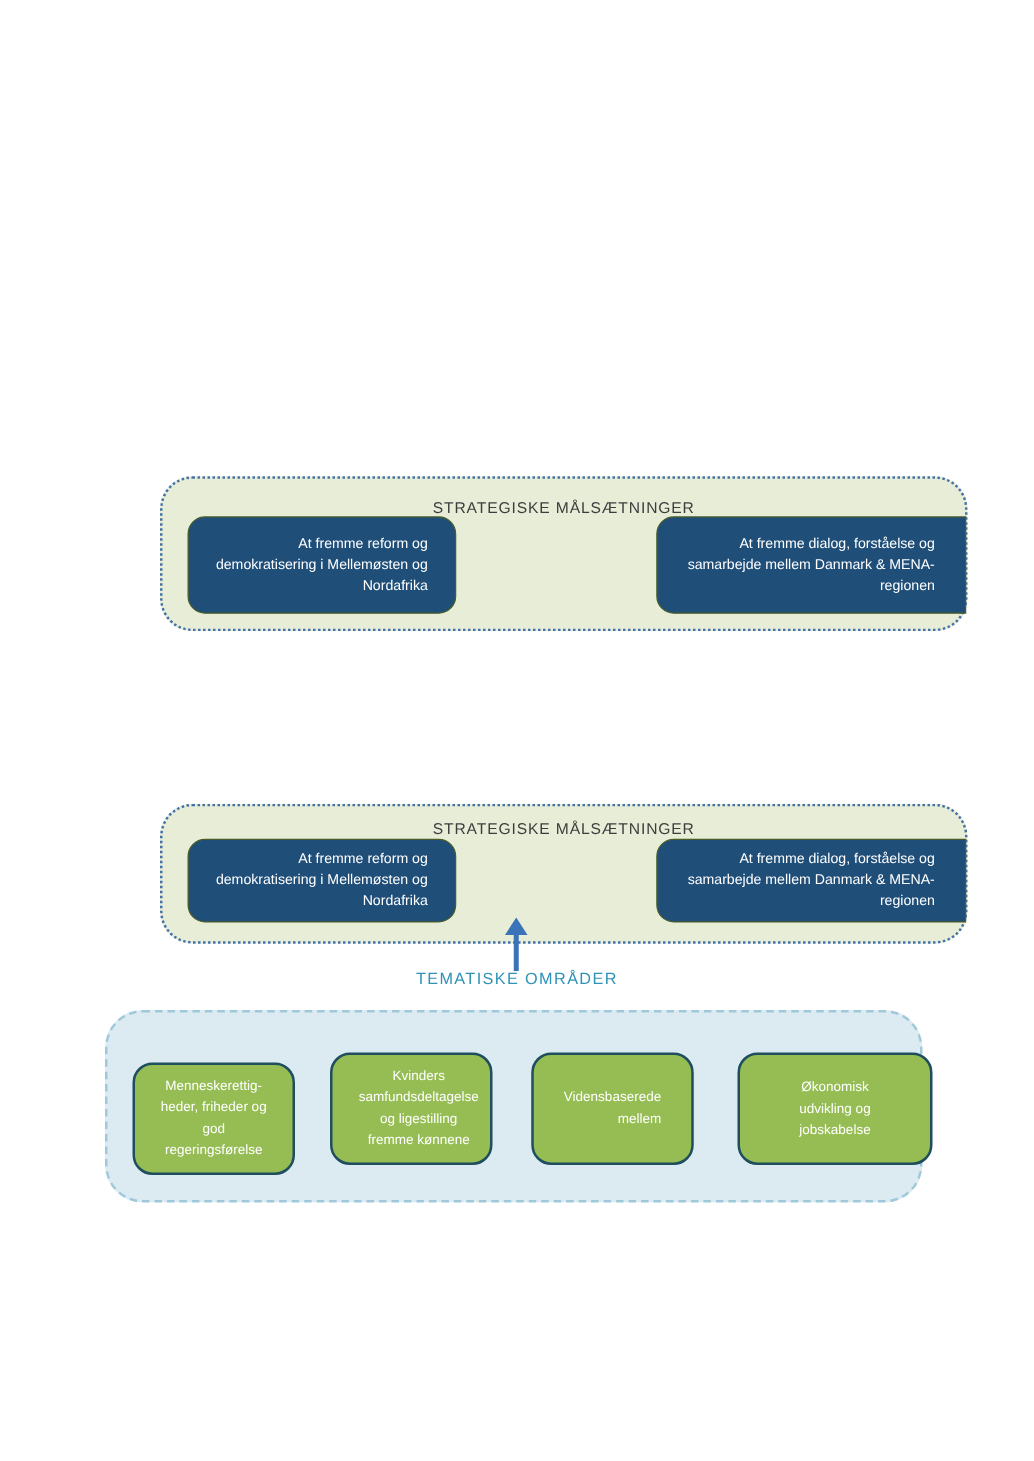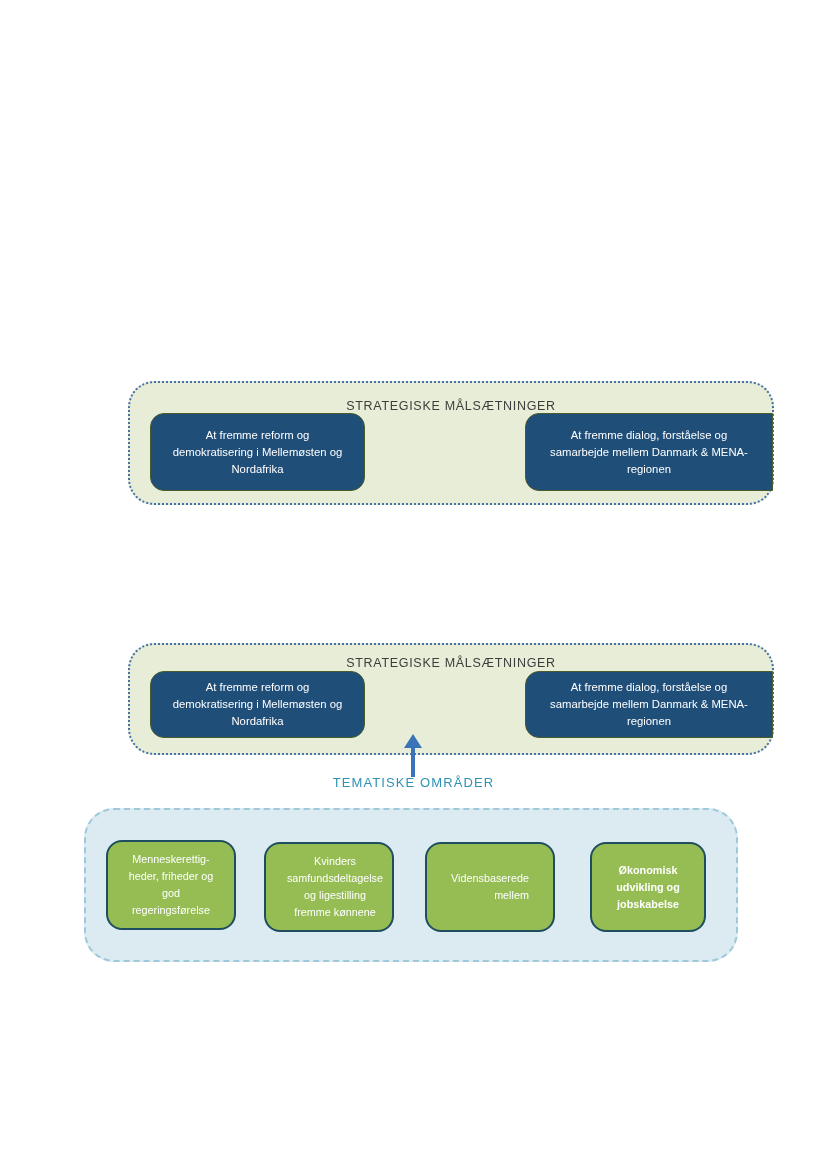"At fremme reform og" .goal-box { text-align: center -> right }
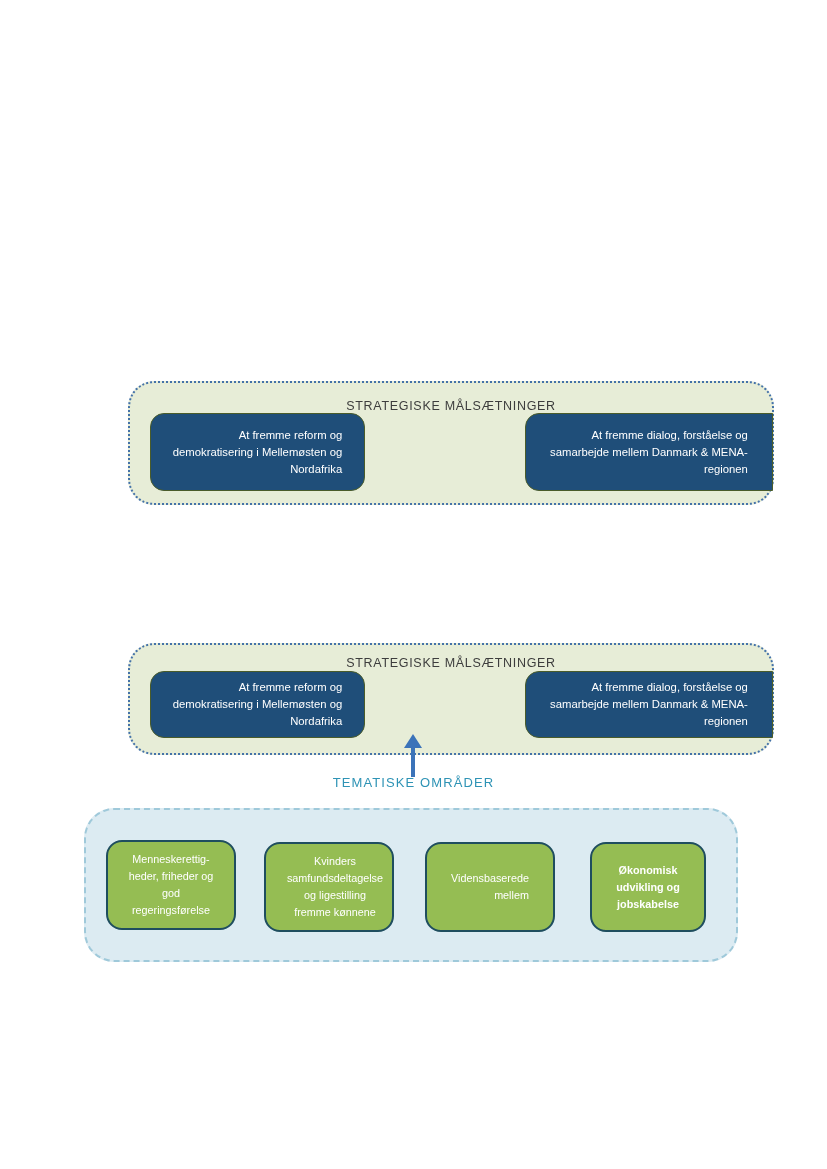"Menneskerettig-" div.theme-box { top: 30px -> 40px }
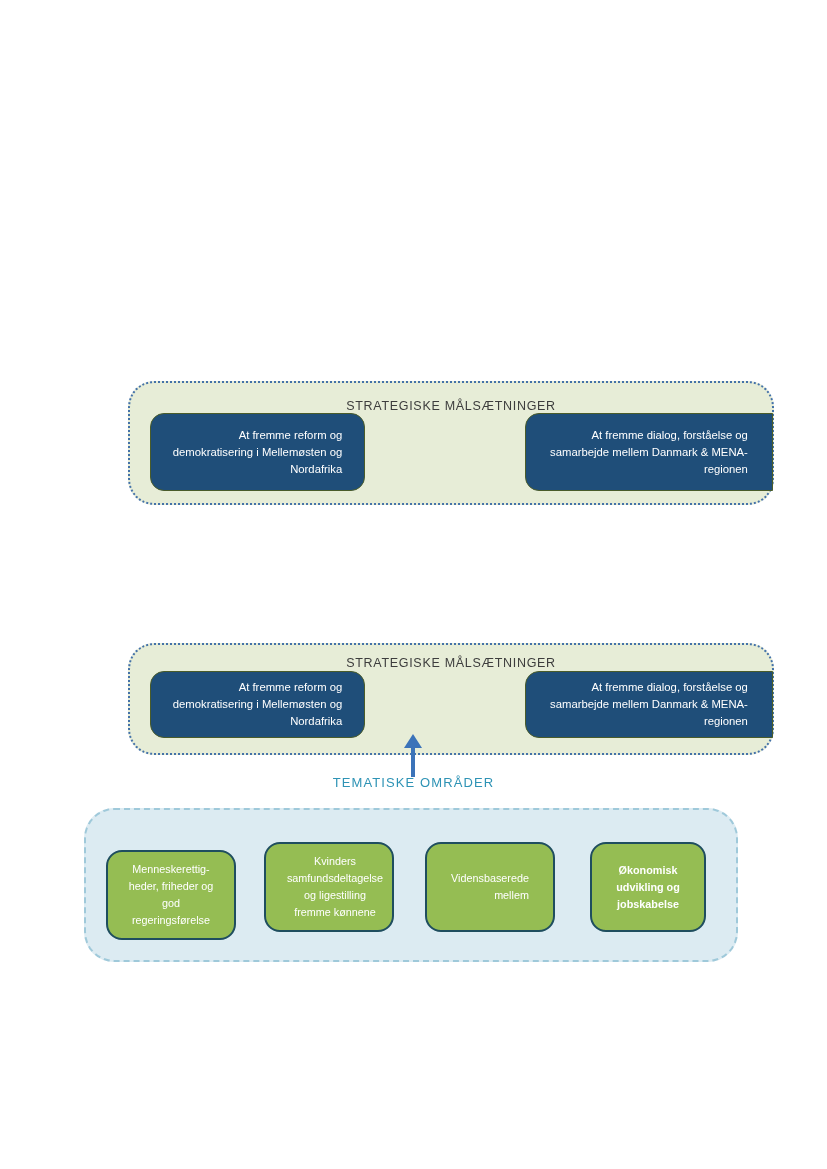"Økonomisk" div.theme-box { font-weight: bold -> none; width: 116px -> 156px }
